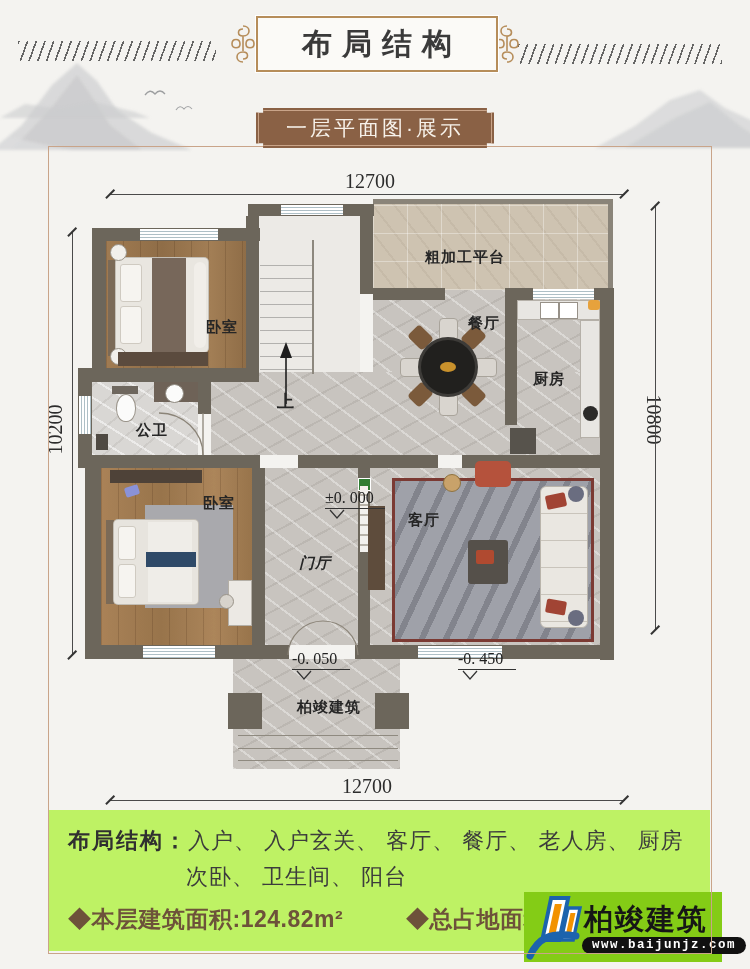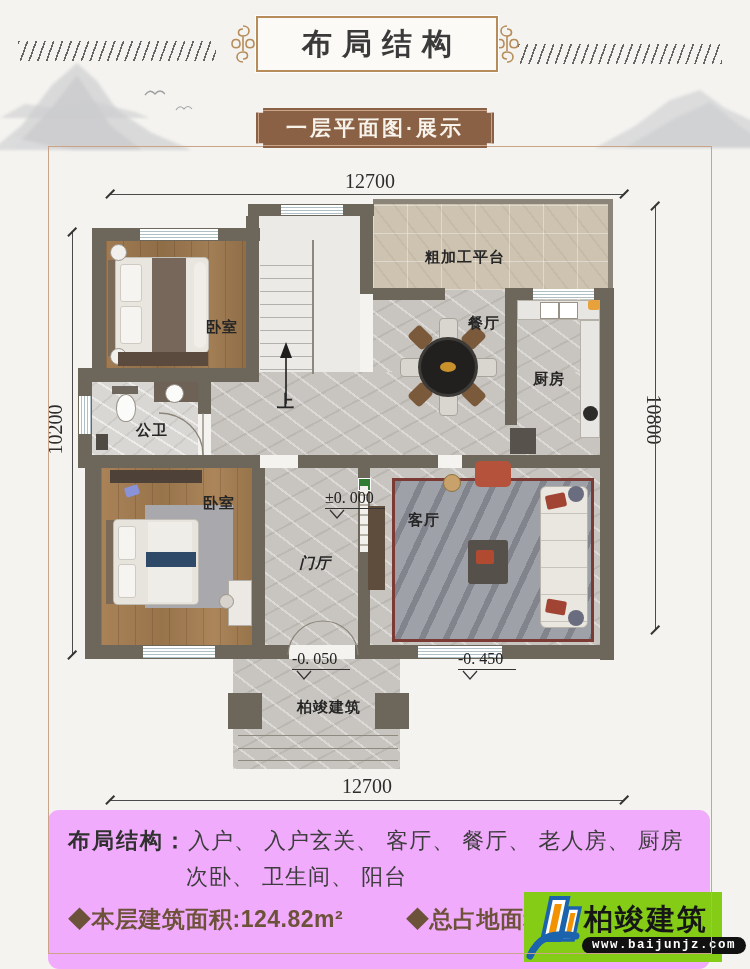"一层平面图·展示" .banner span { font-weight: 700 -> 400 }
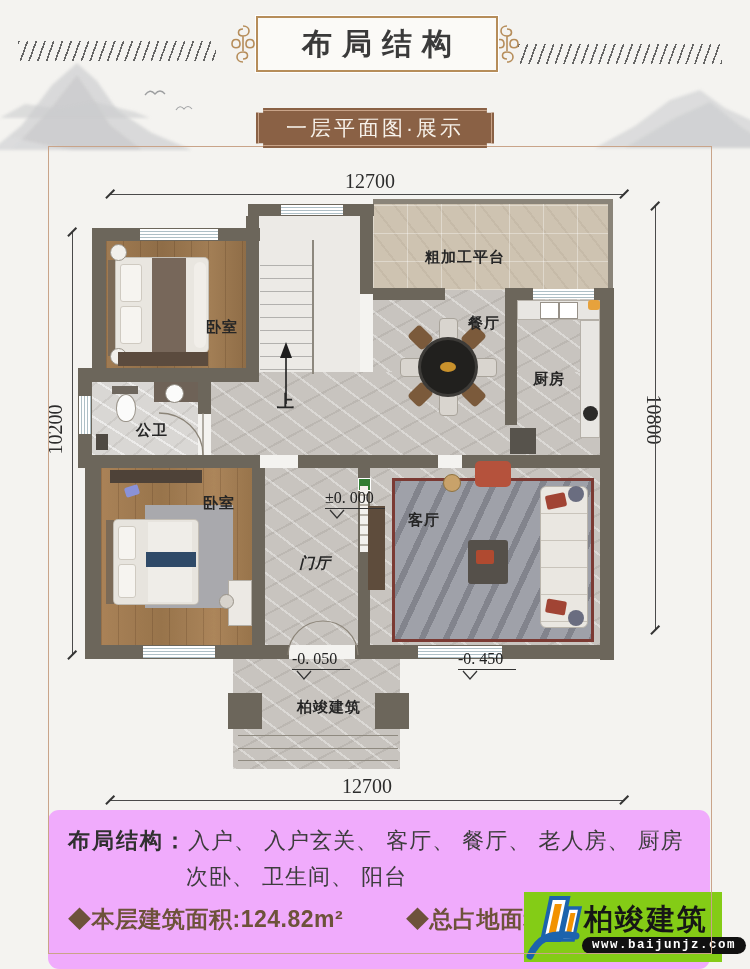"布局结构：入户、 入户玄关、 客厅、 餐厅、 老人房、" .panel { background: #f0abfc -> #bef264; border-radius: 11px -> none; height: 159px -> 141px }
